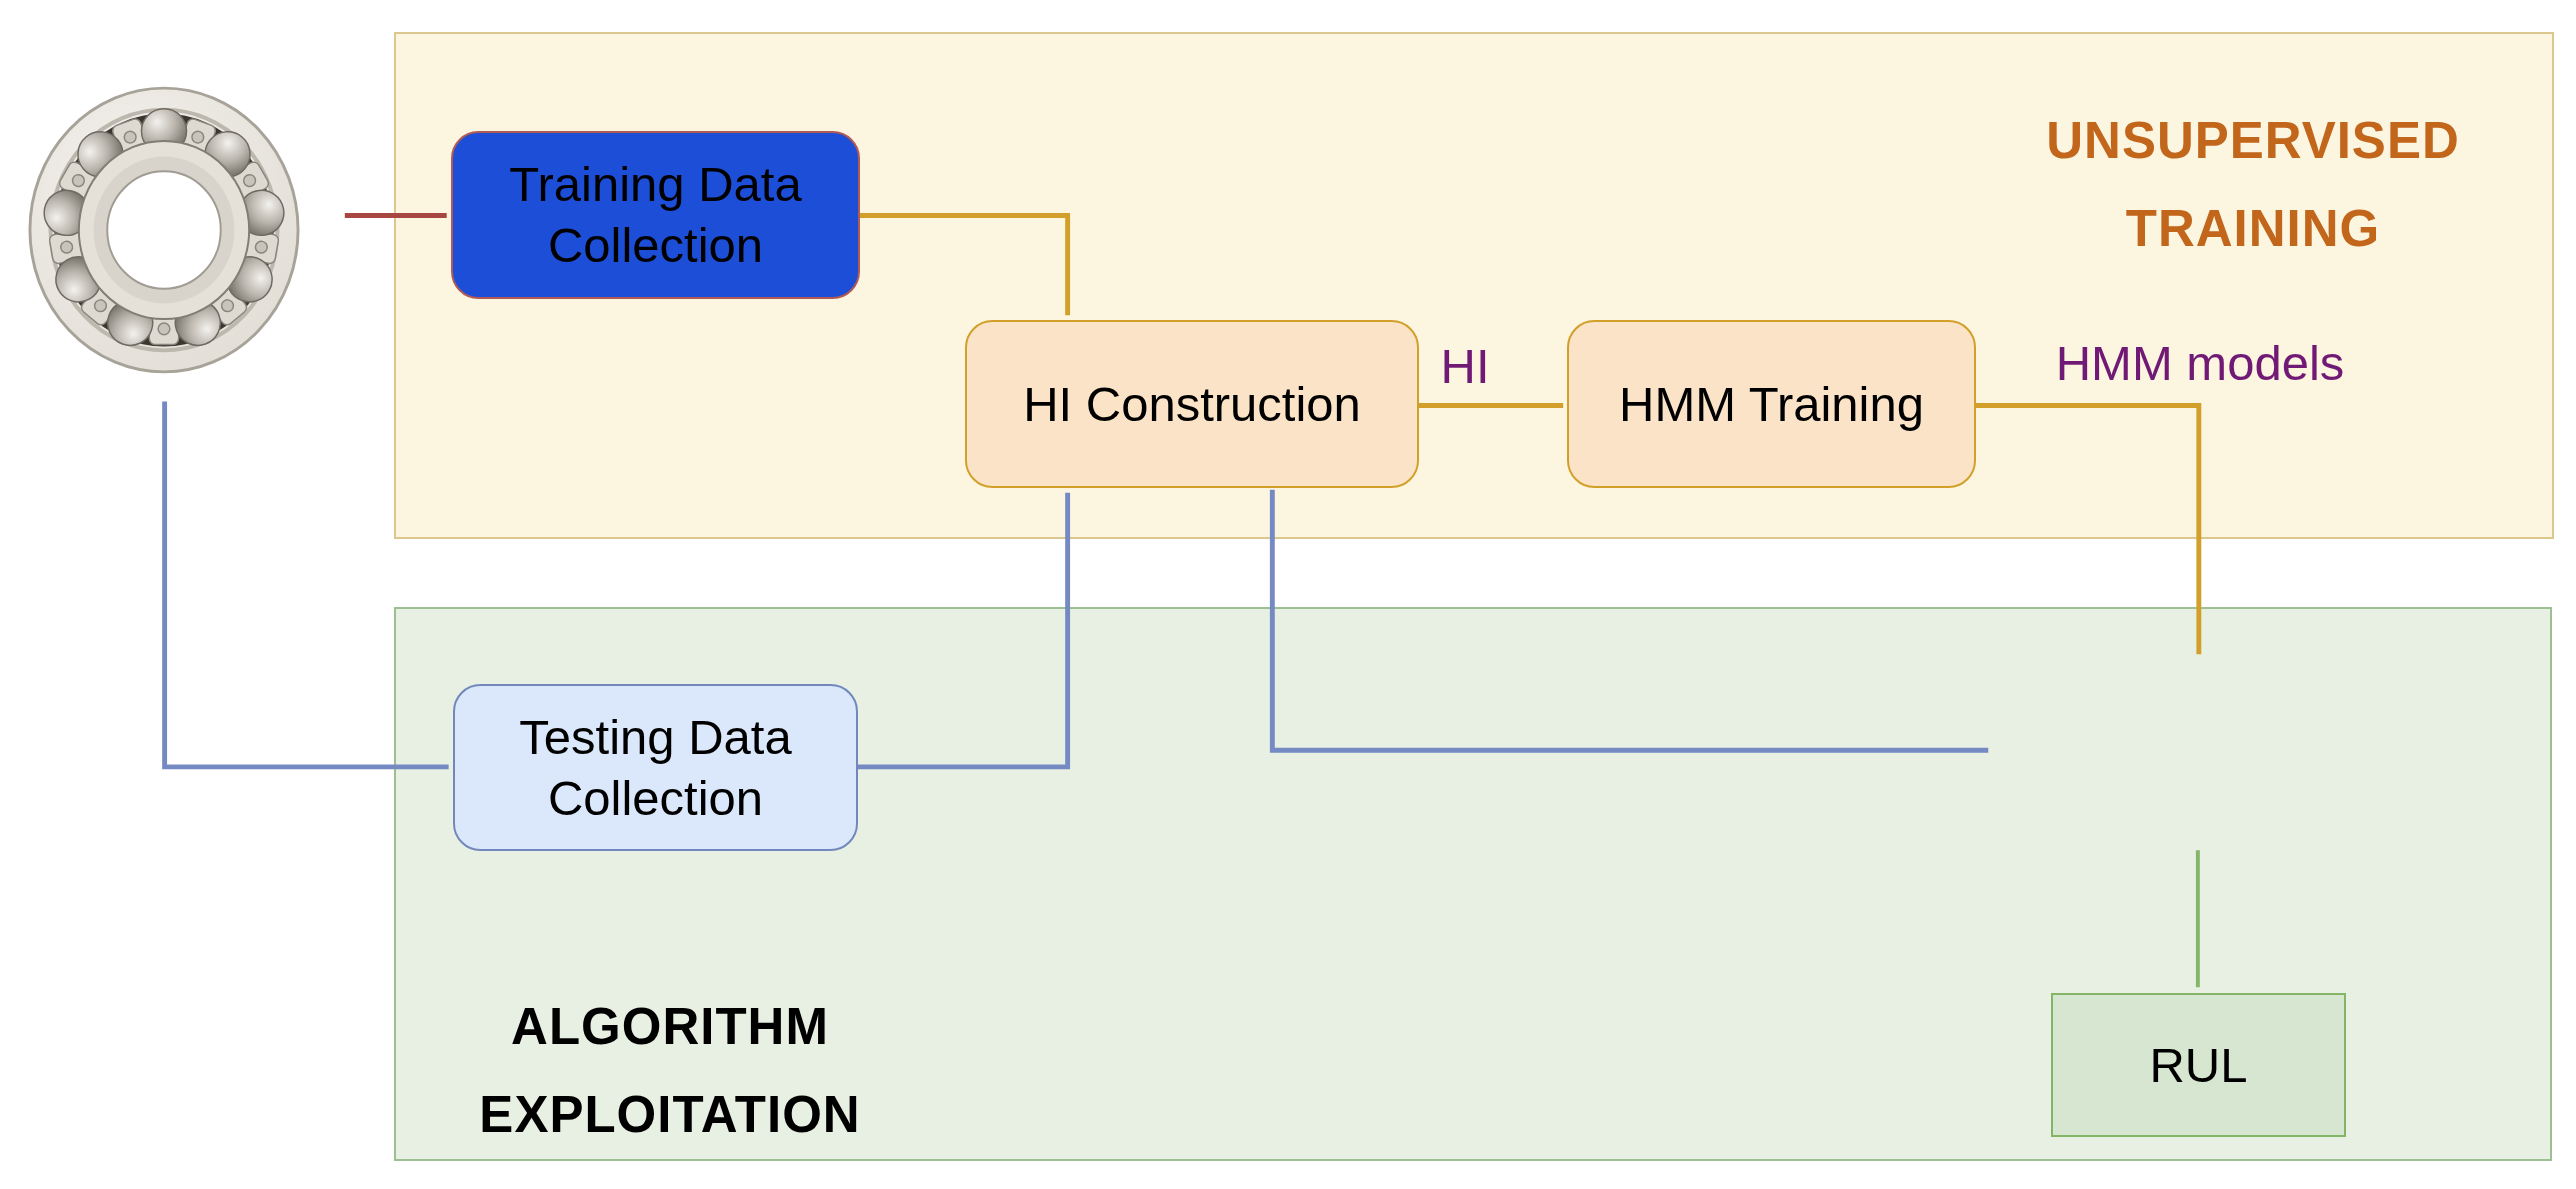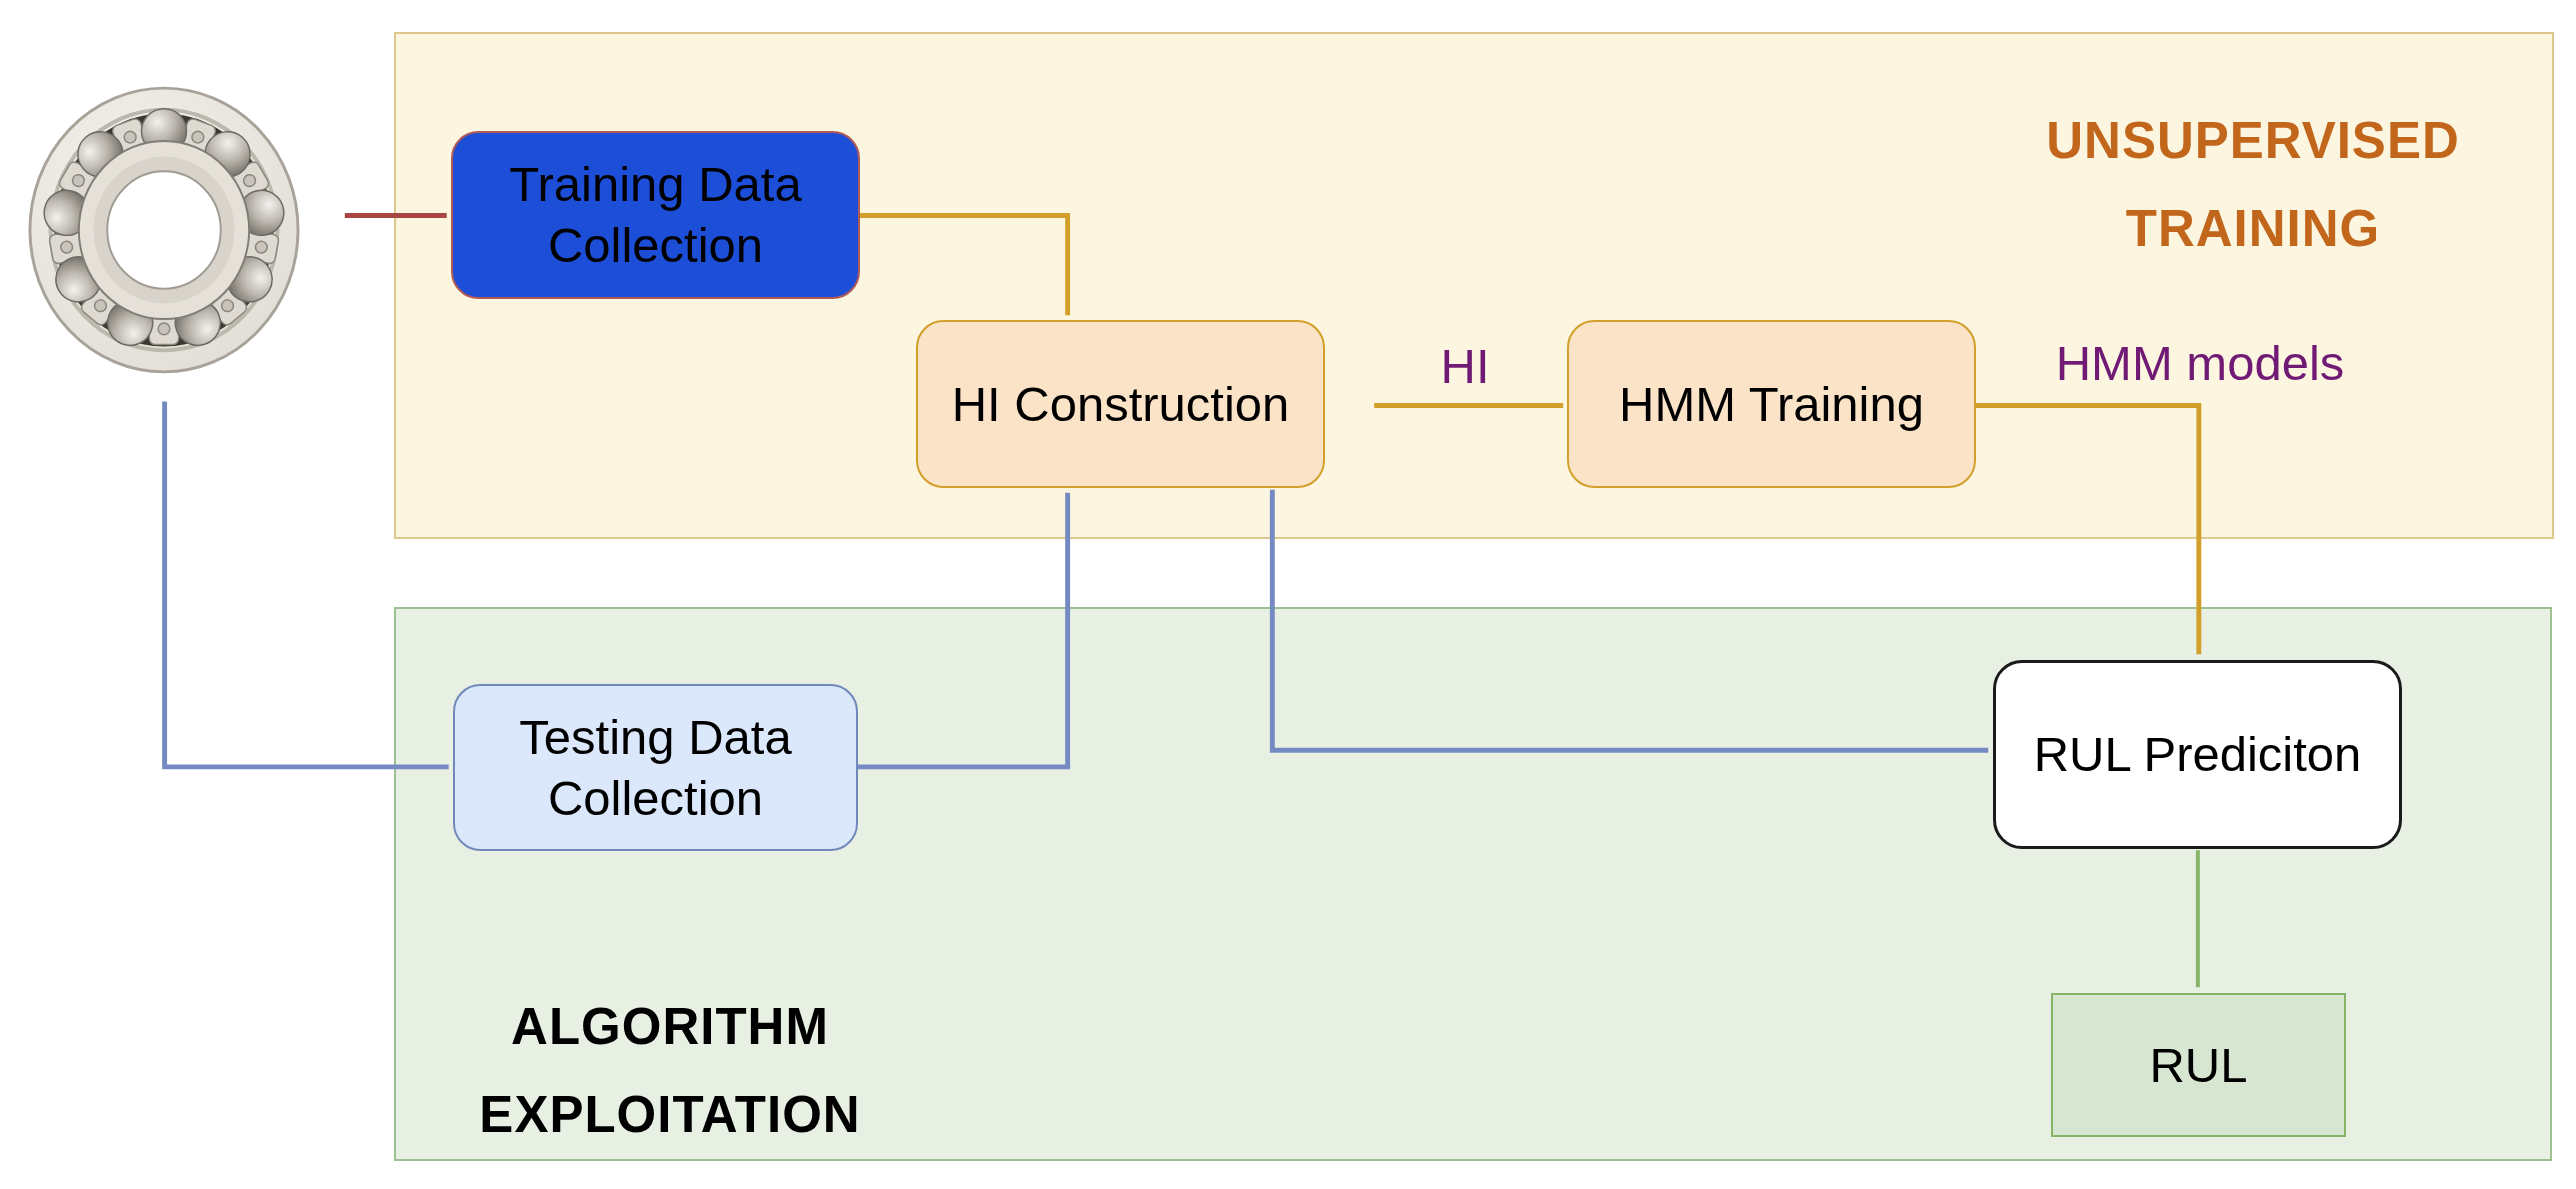"HI Construction" #node-hi { left: 916px -> 965px; width: 409px -> 454px }
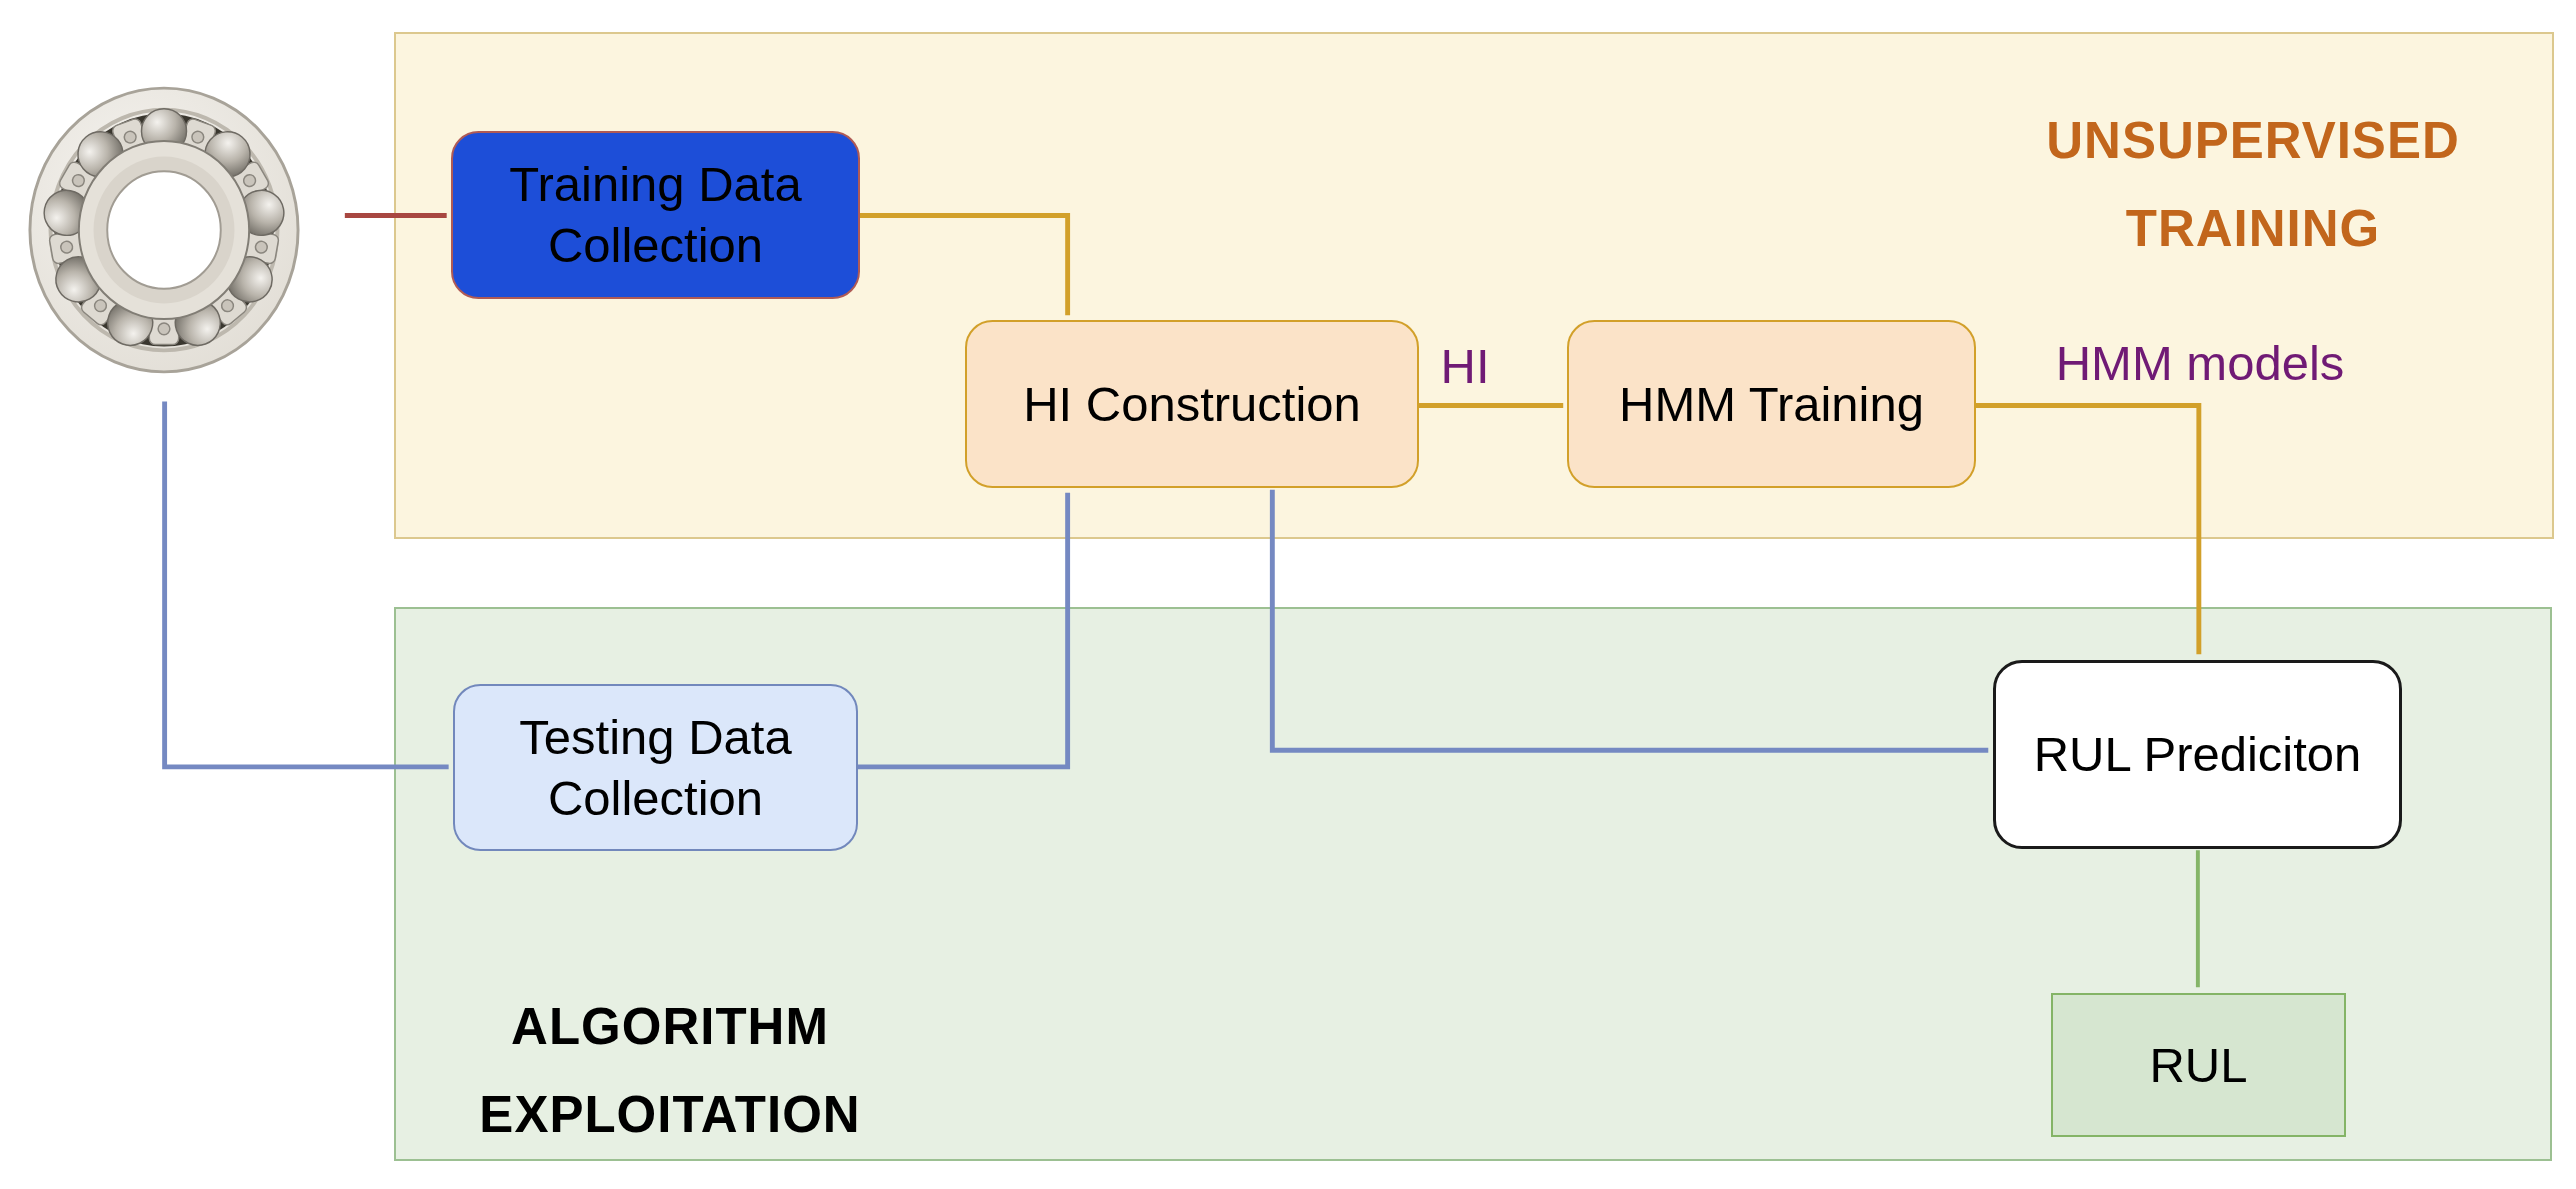"RUL Prediciton" div.node { html: <div> <span>RUL Prediciton</span> </div> -> none }
